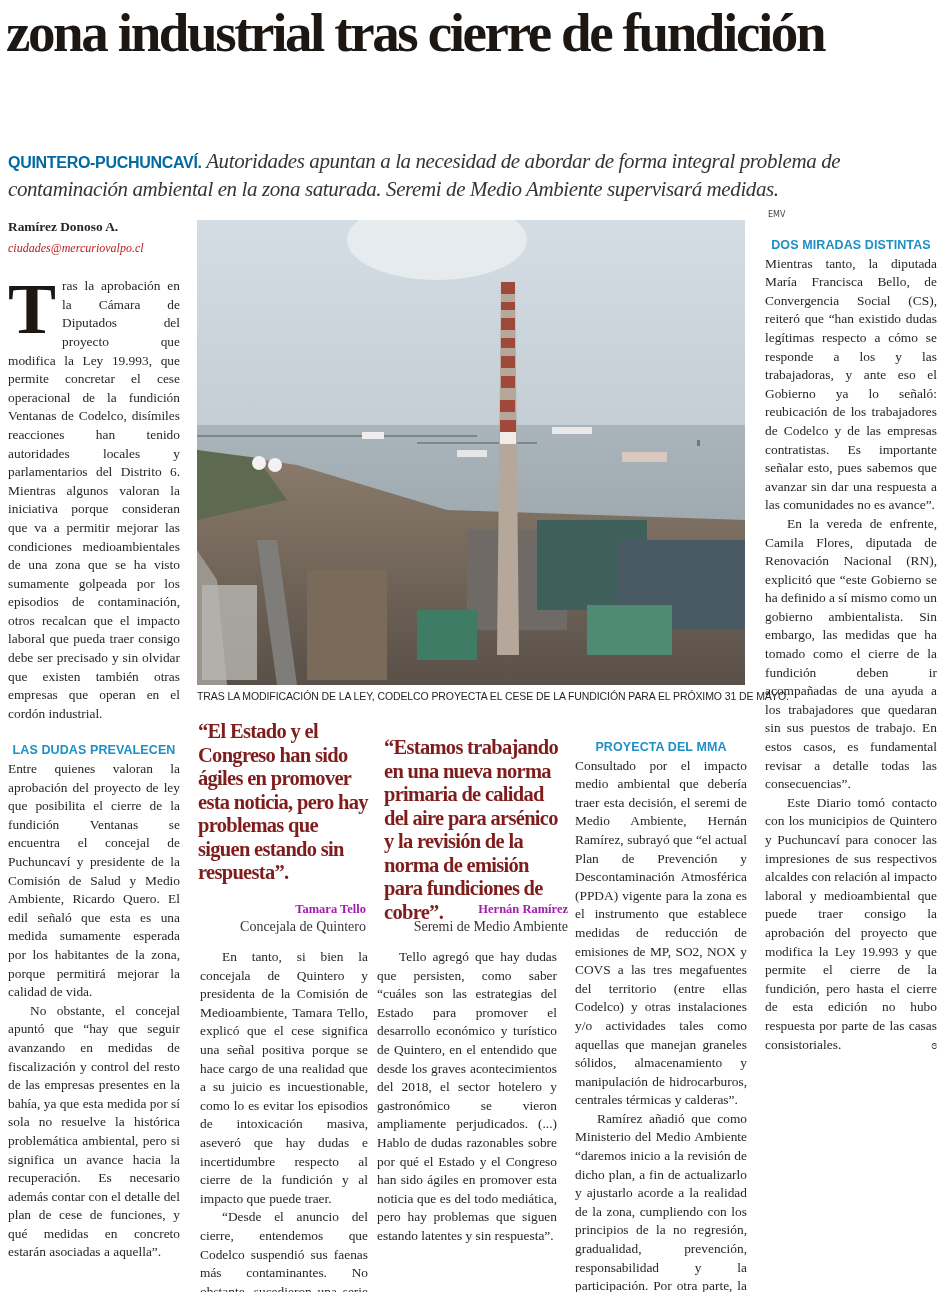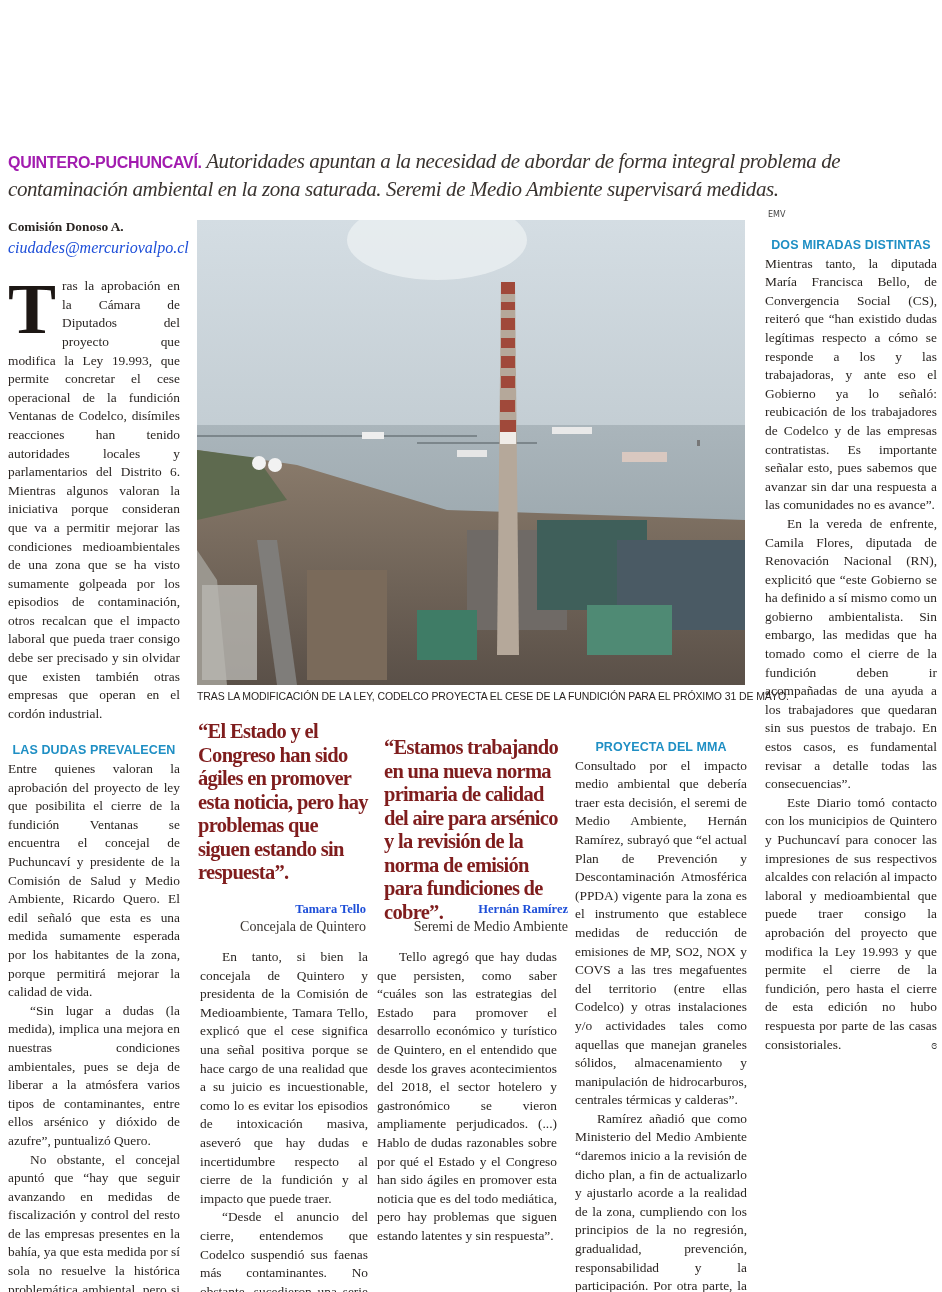"zona industrial tras cierre de" span { html: none -> <span>zona industrial tras cierre de fundición</span> }
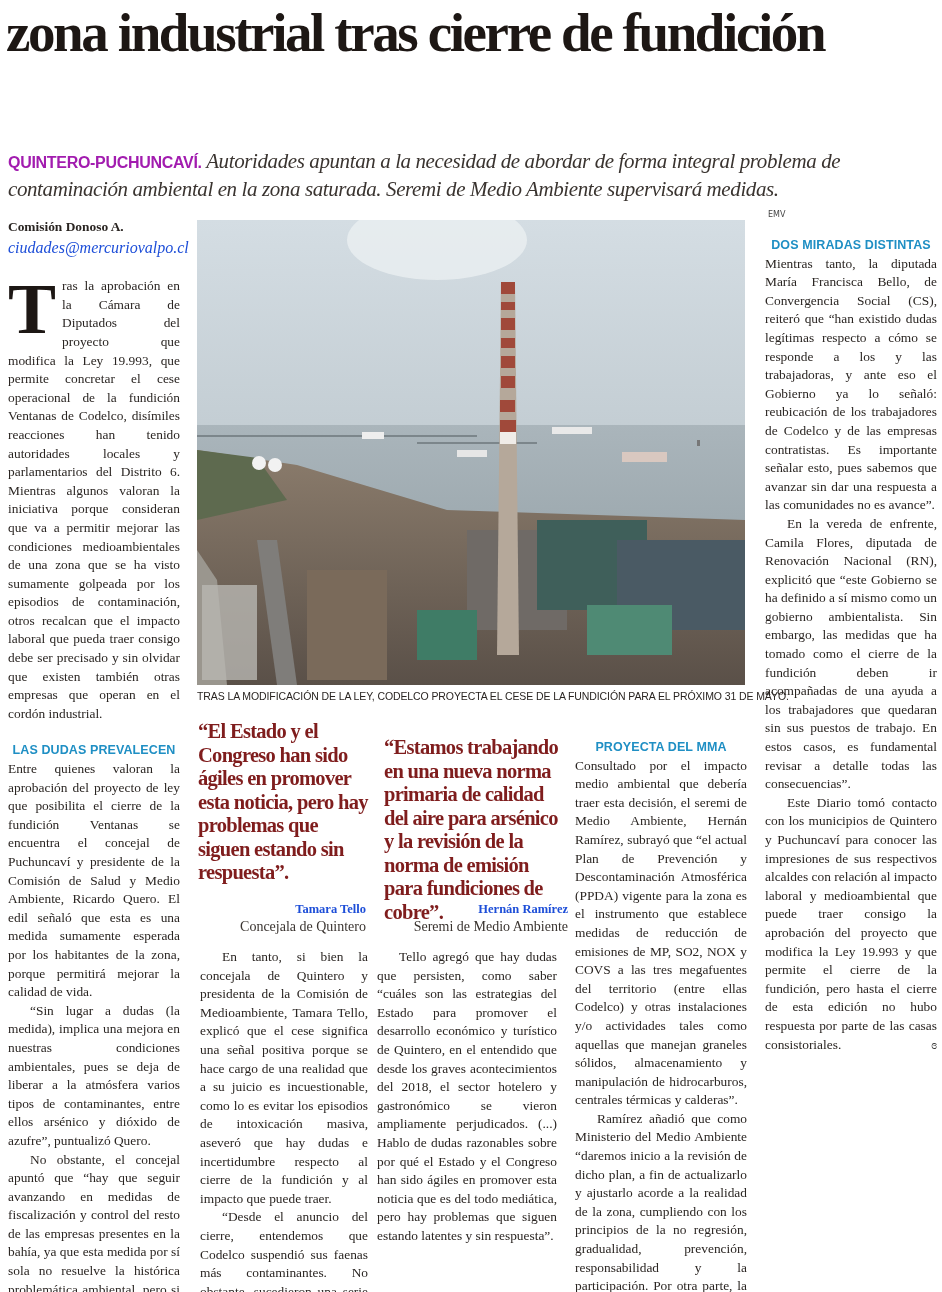"QUINTERO-PUCHUNCAVÍ." .dek .kicker { color: #a21caf -> #0369a1 }
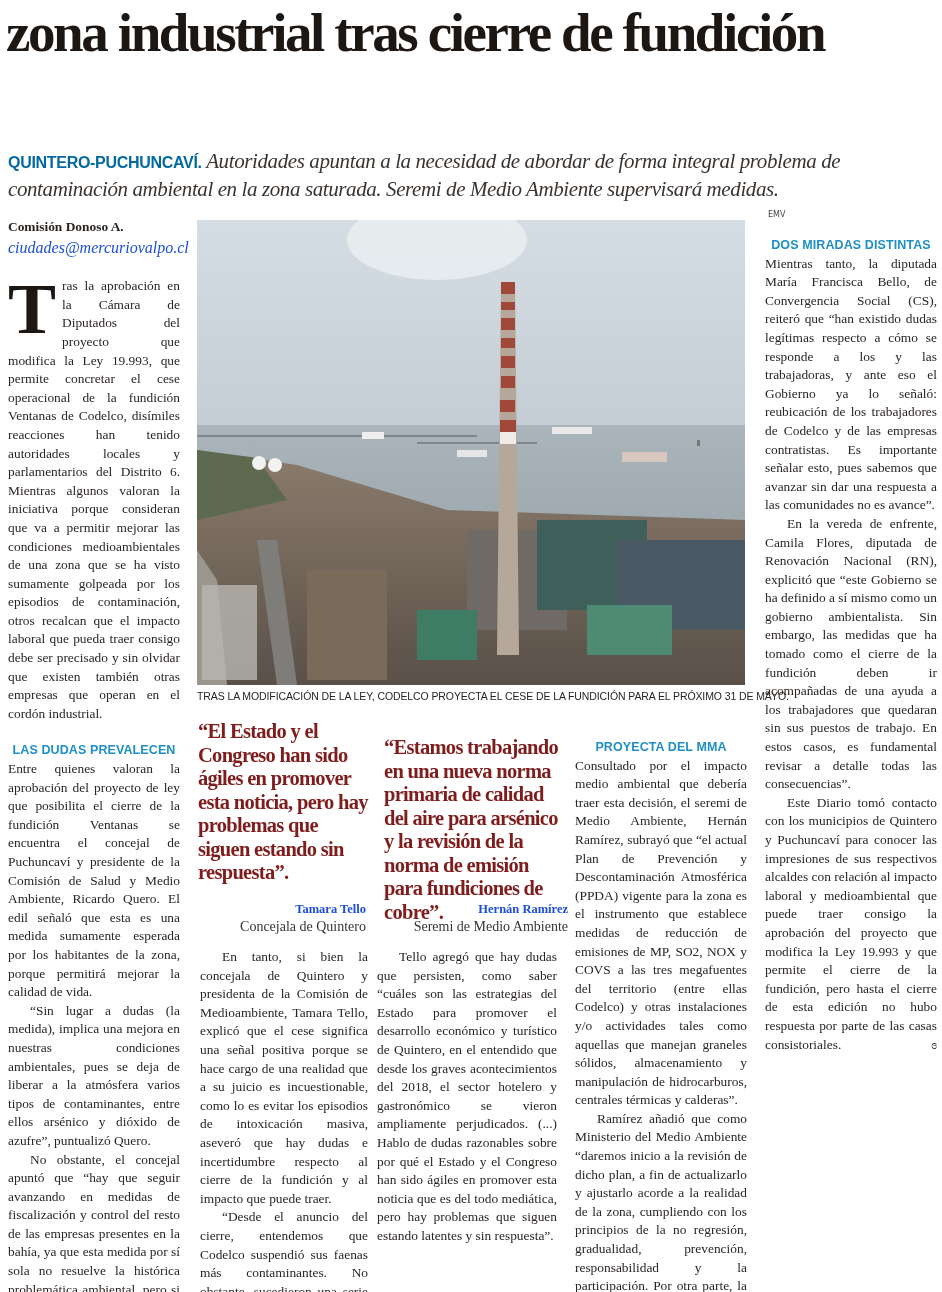"Comisión Donoso A." p.byline { text: Comisión -> Ramírez }
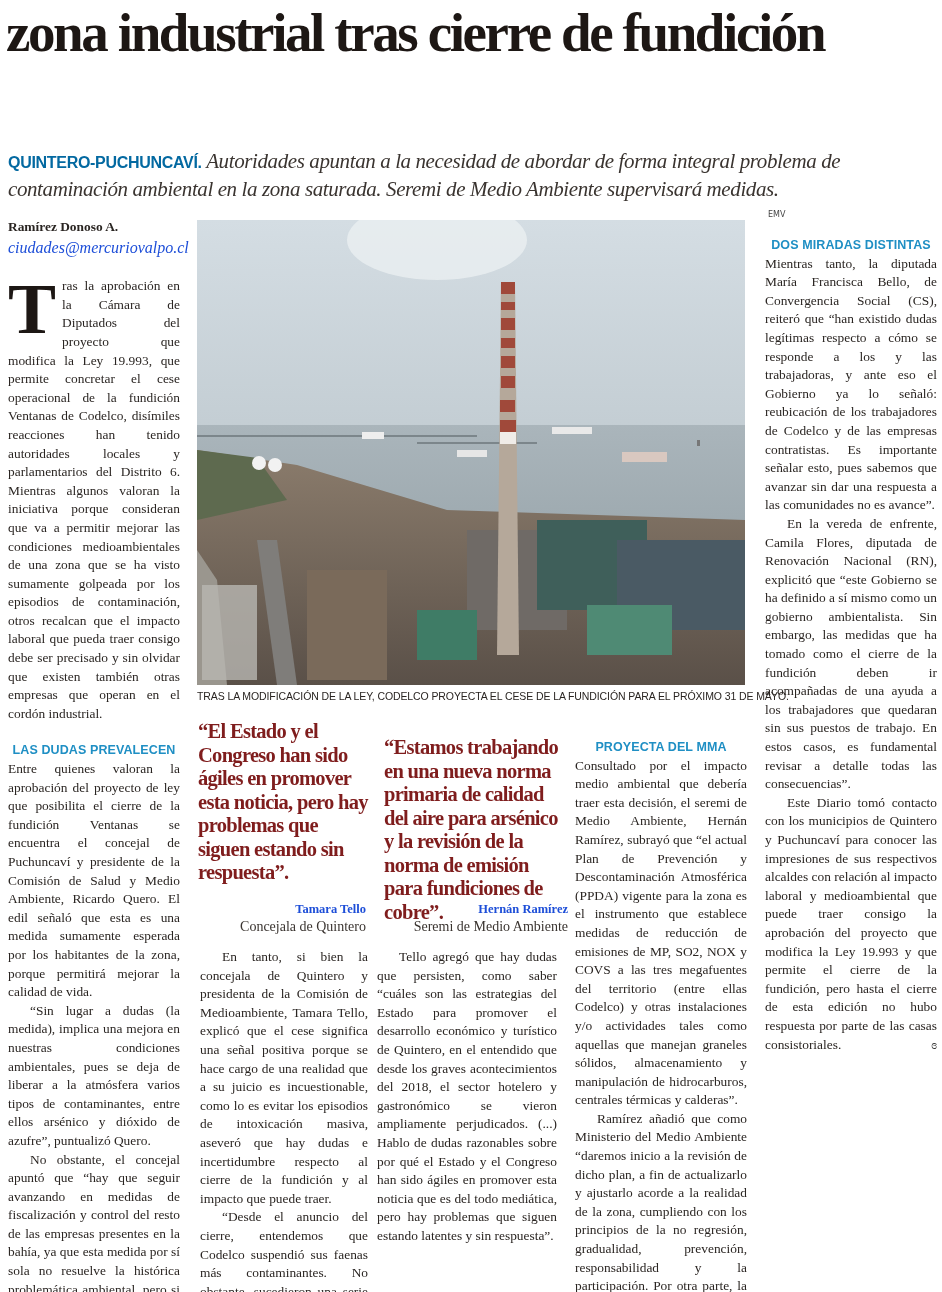"ciudades@mercuriovalpo.cl" .email { color: #1d4ed8 -> #b91c1c; font-size: 16px -> 12px }
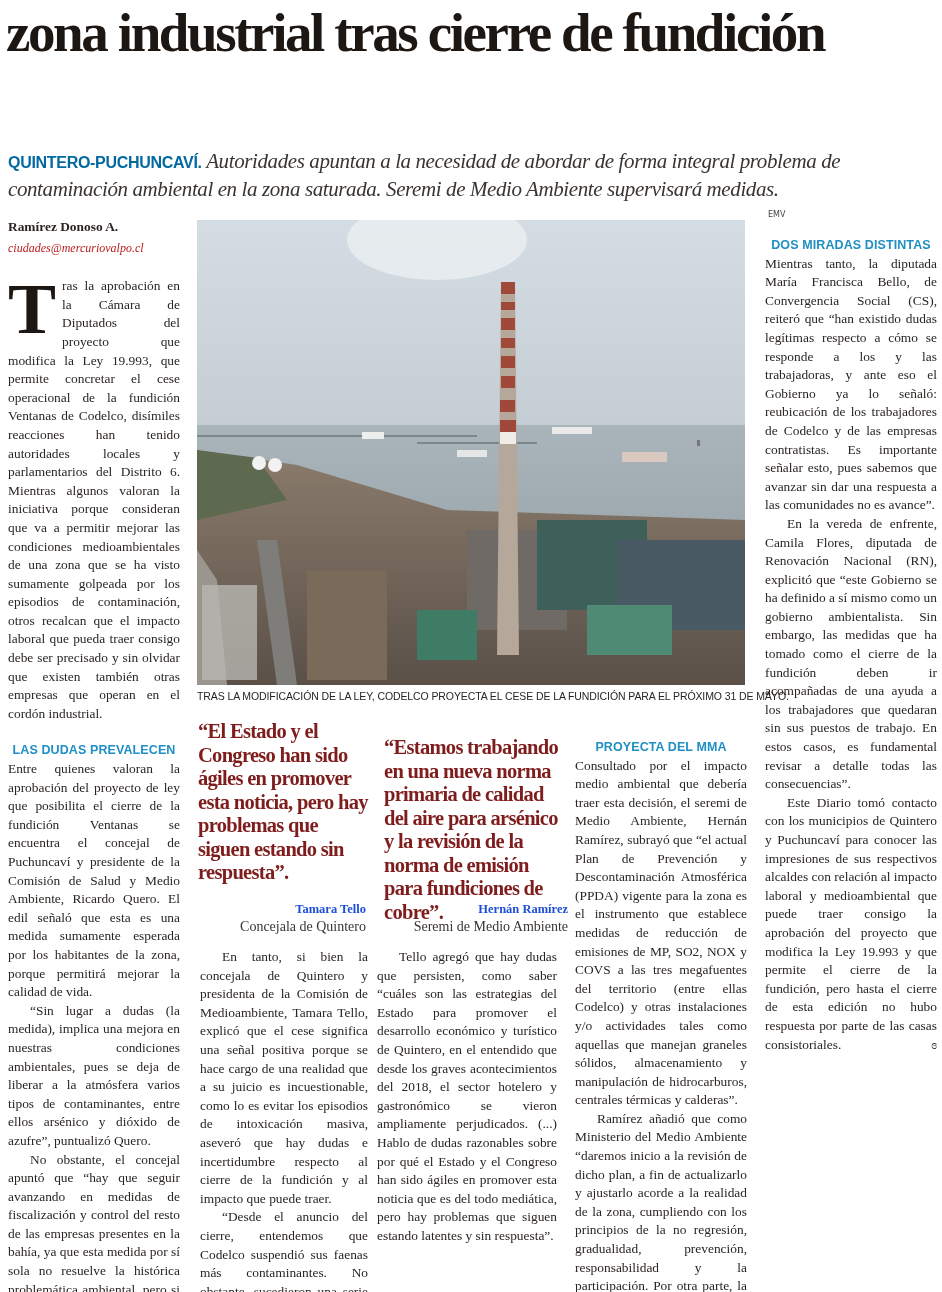"Tamara Tello" .attrib .who { color: #1d4ed8 -> #a21caf }
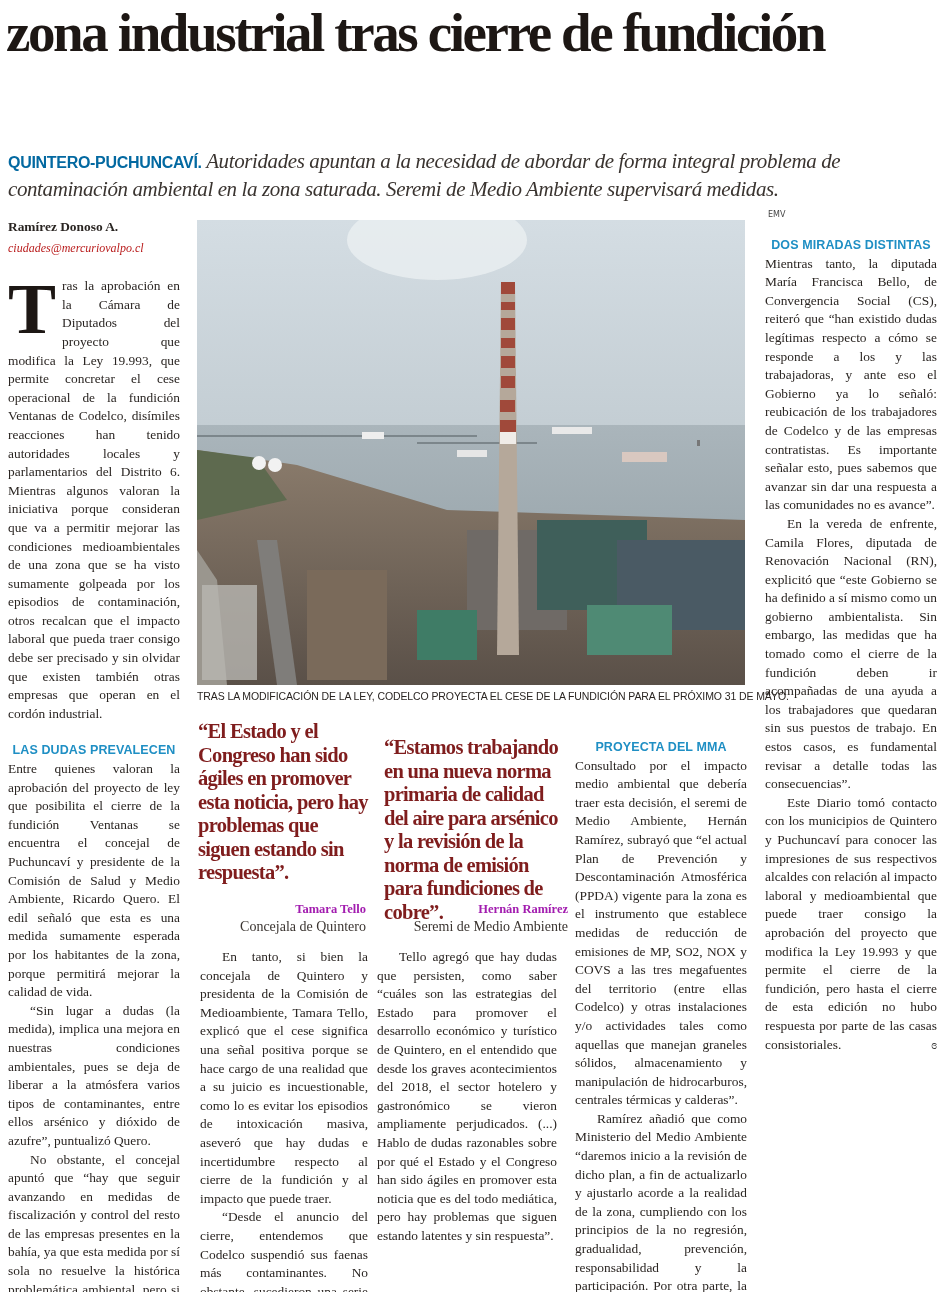"“Sin lugar a dudas (la" p.indent { html: <p>“Sin lugar a dudas (la medida), implica una mejora en nuestras condiciones ambientales, pues se deja de liberar a la atmósfera varios tipos de contaminantes, entre ellos arsénico y dióxido de azufre”, puntualizó Quero.</p> -> none }
